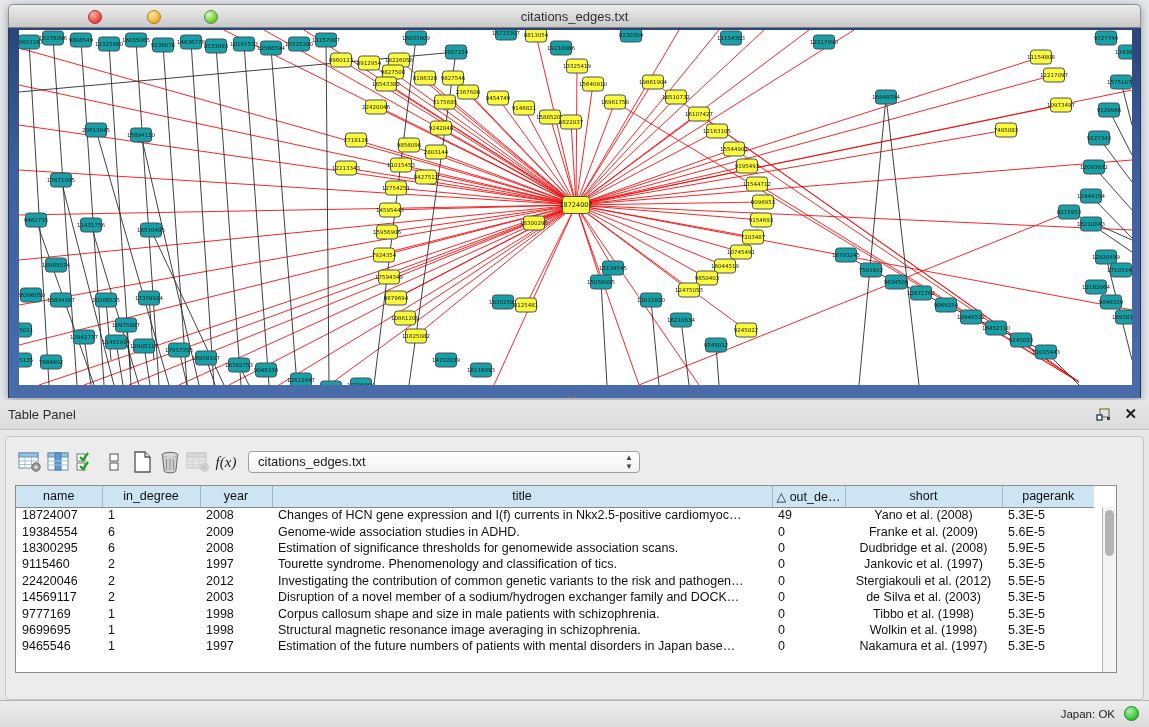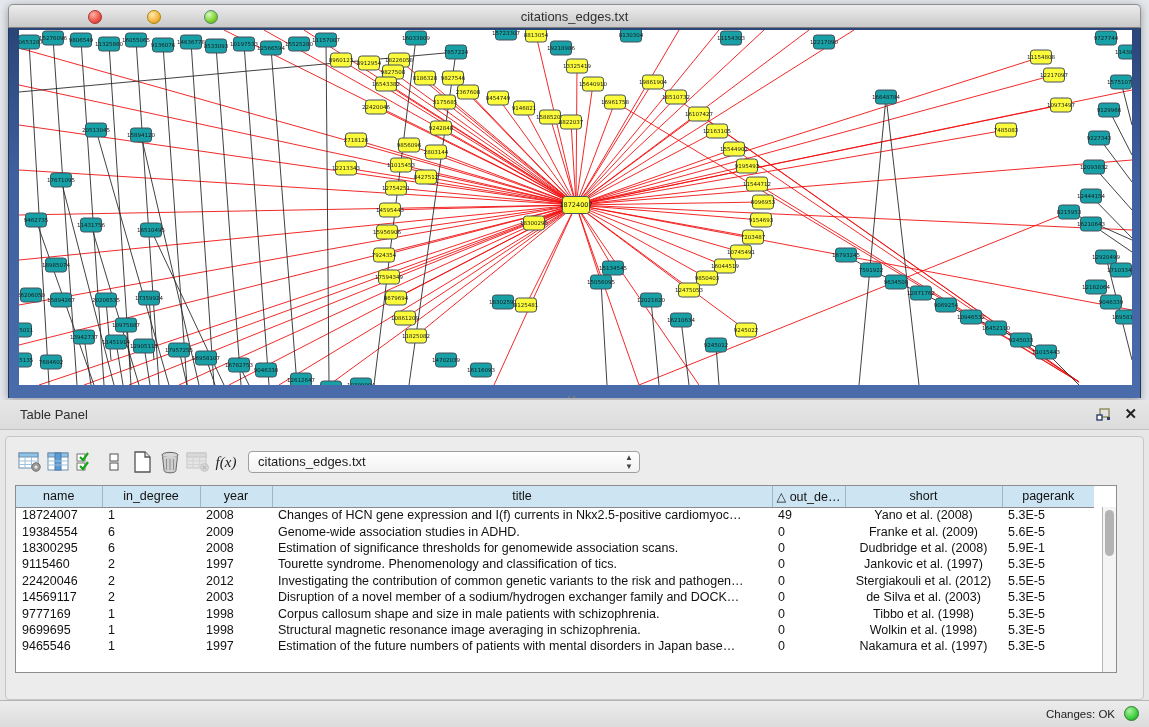"Table Panel" .panel-title { left: 20px -> 8px }
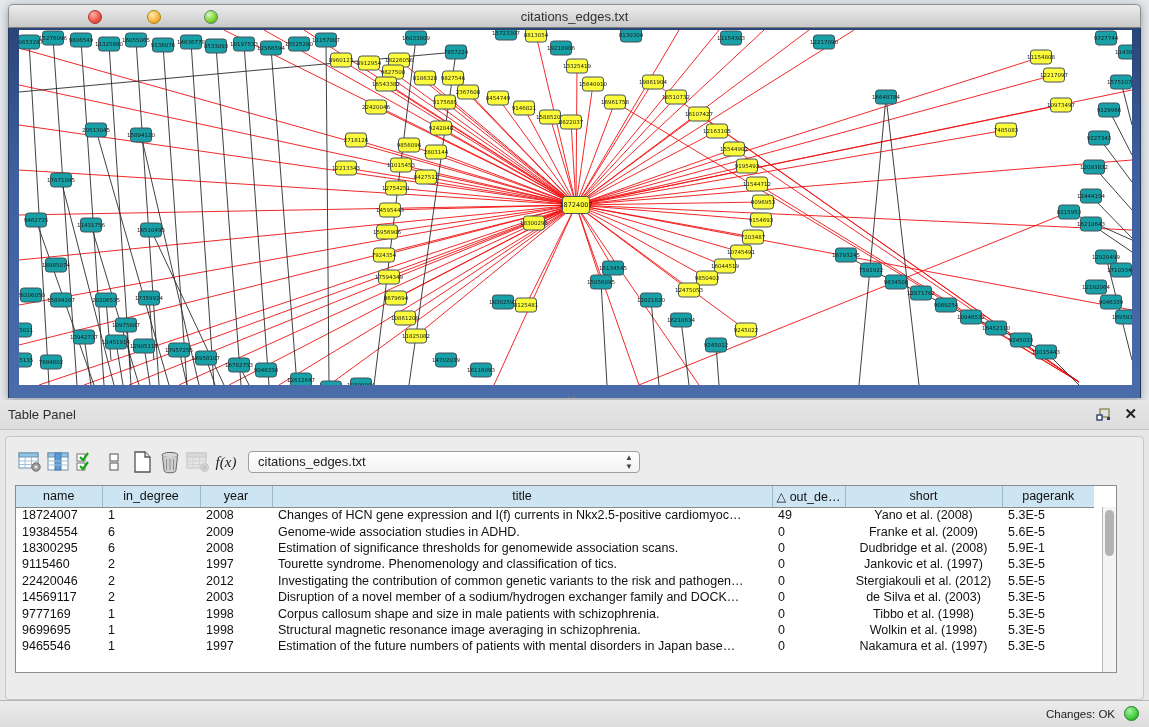"5.9E-1" td.c-pagerank { text: 5.9E-1 -> 5.9E-5 }
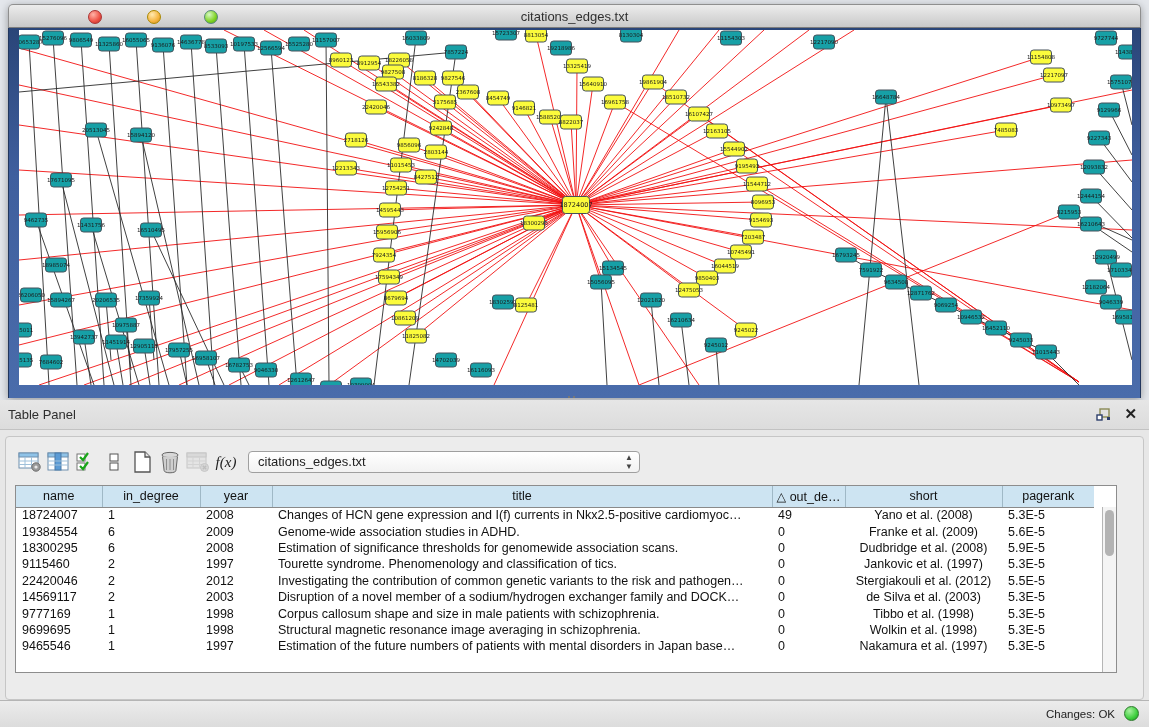"Changes: OK" span.mem { text: Changes -> Japan }
